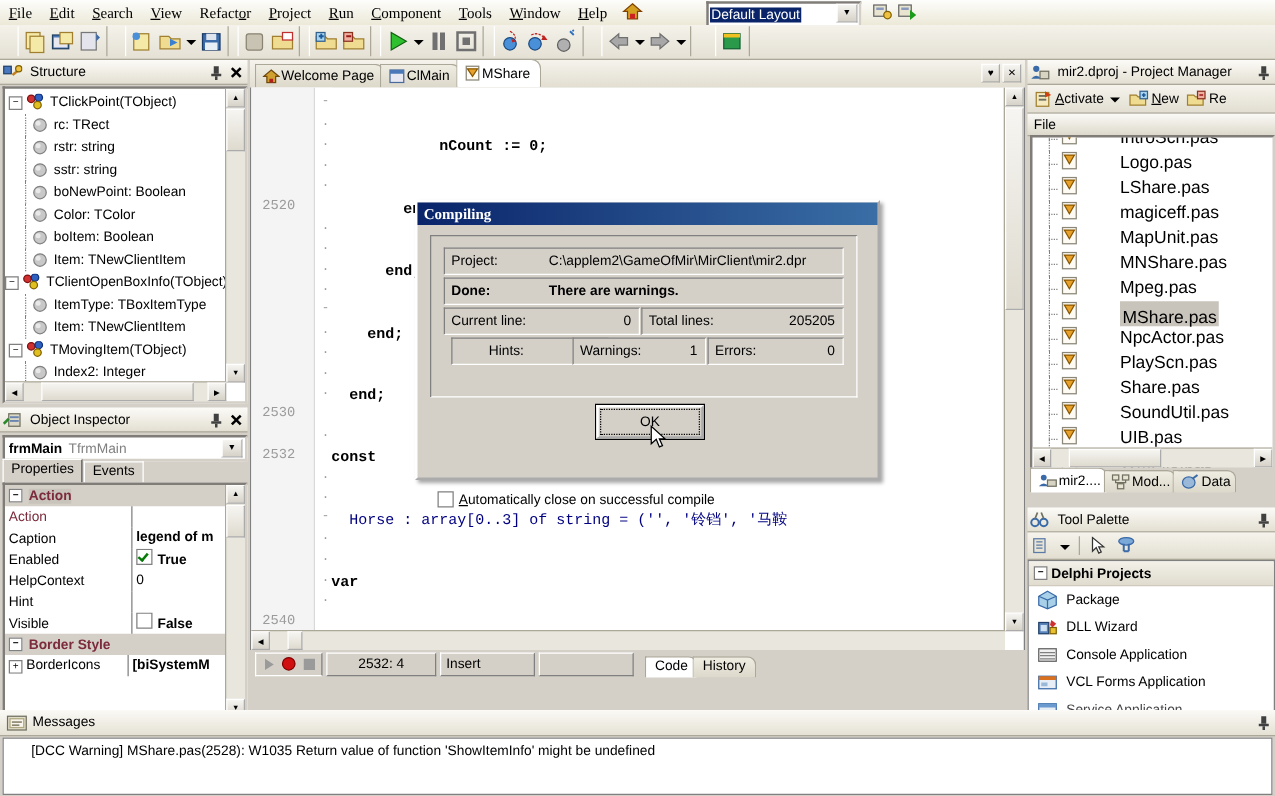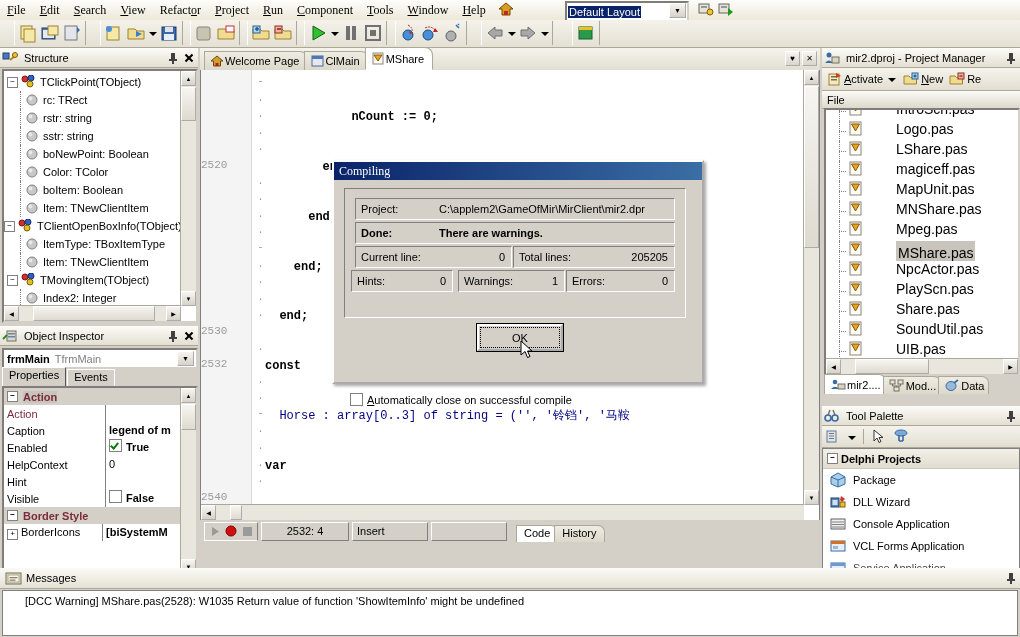"2520" .ln { text-align: left -> center }
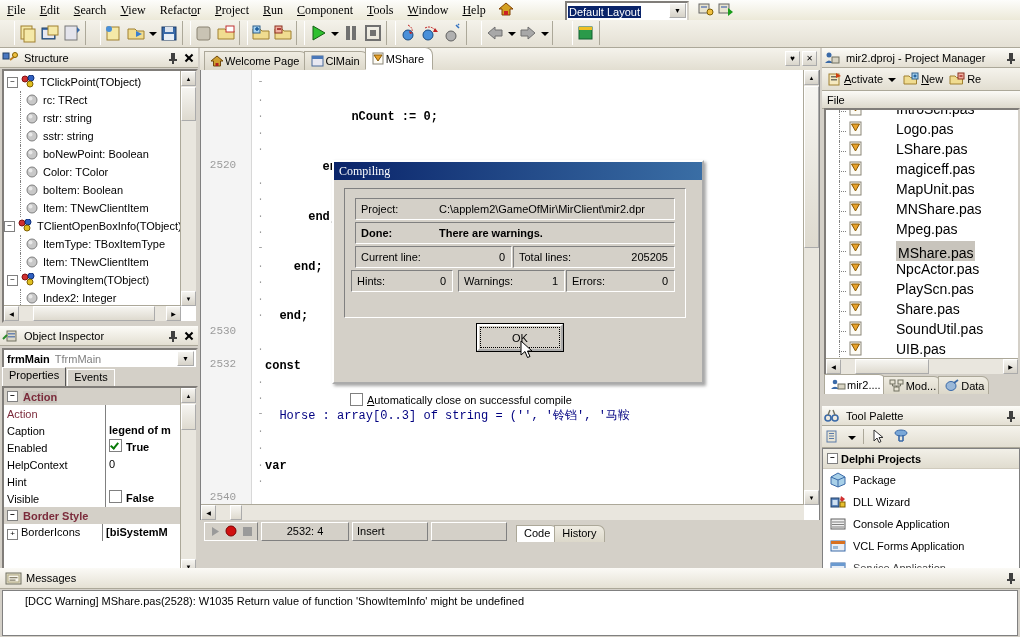"Compiling" .dlg-cap span { font-weight: normal -> bold }
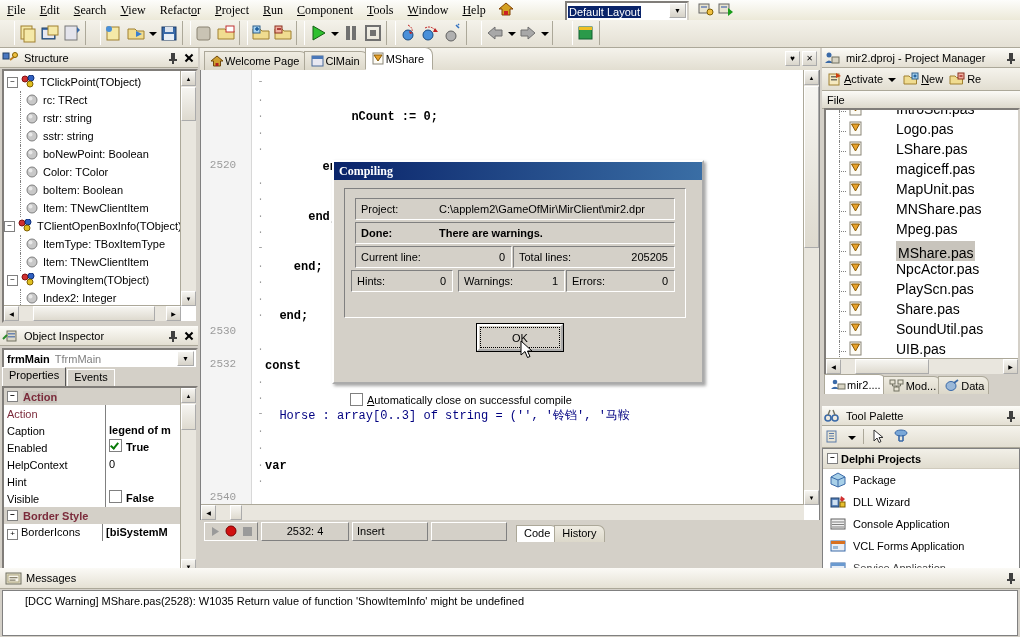"Hints:" div.dfield { left: 6px -> 16px; padding-left: none -> 24px }
